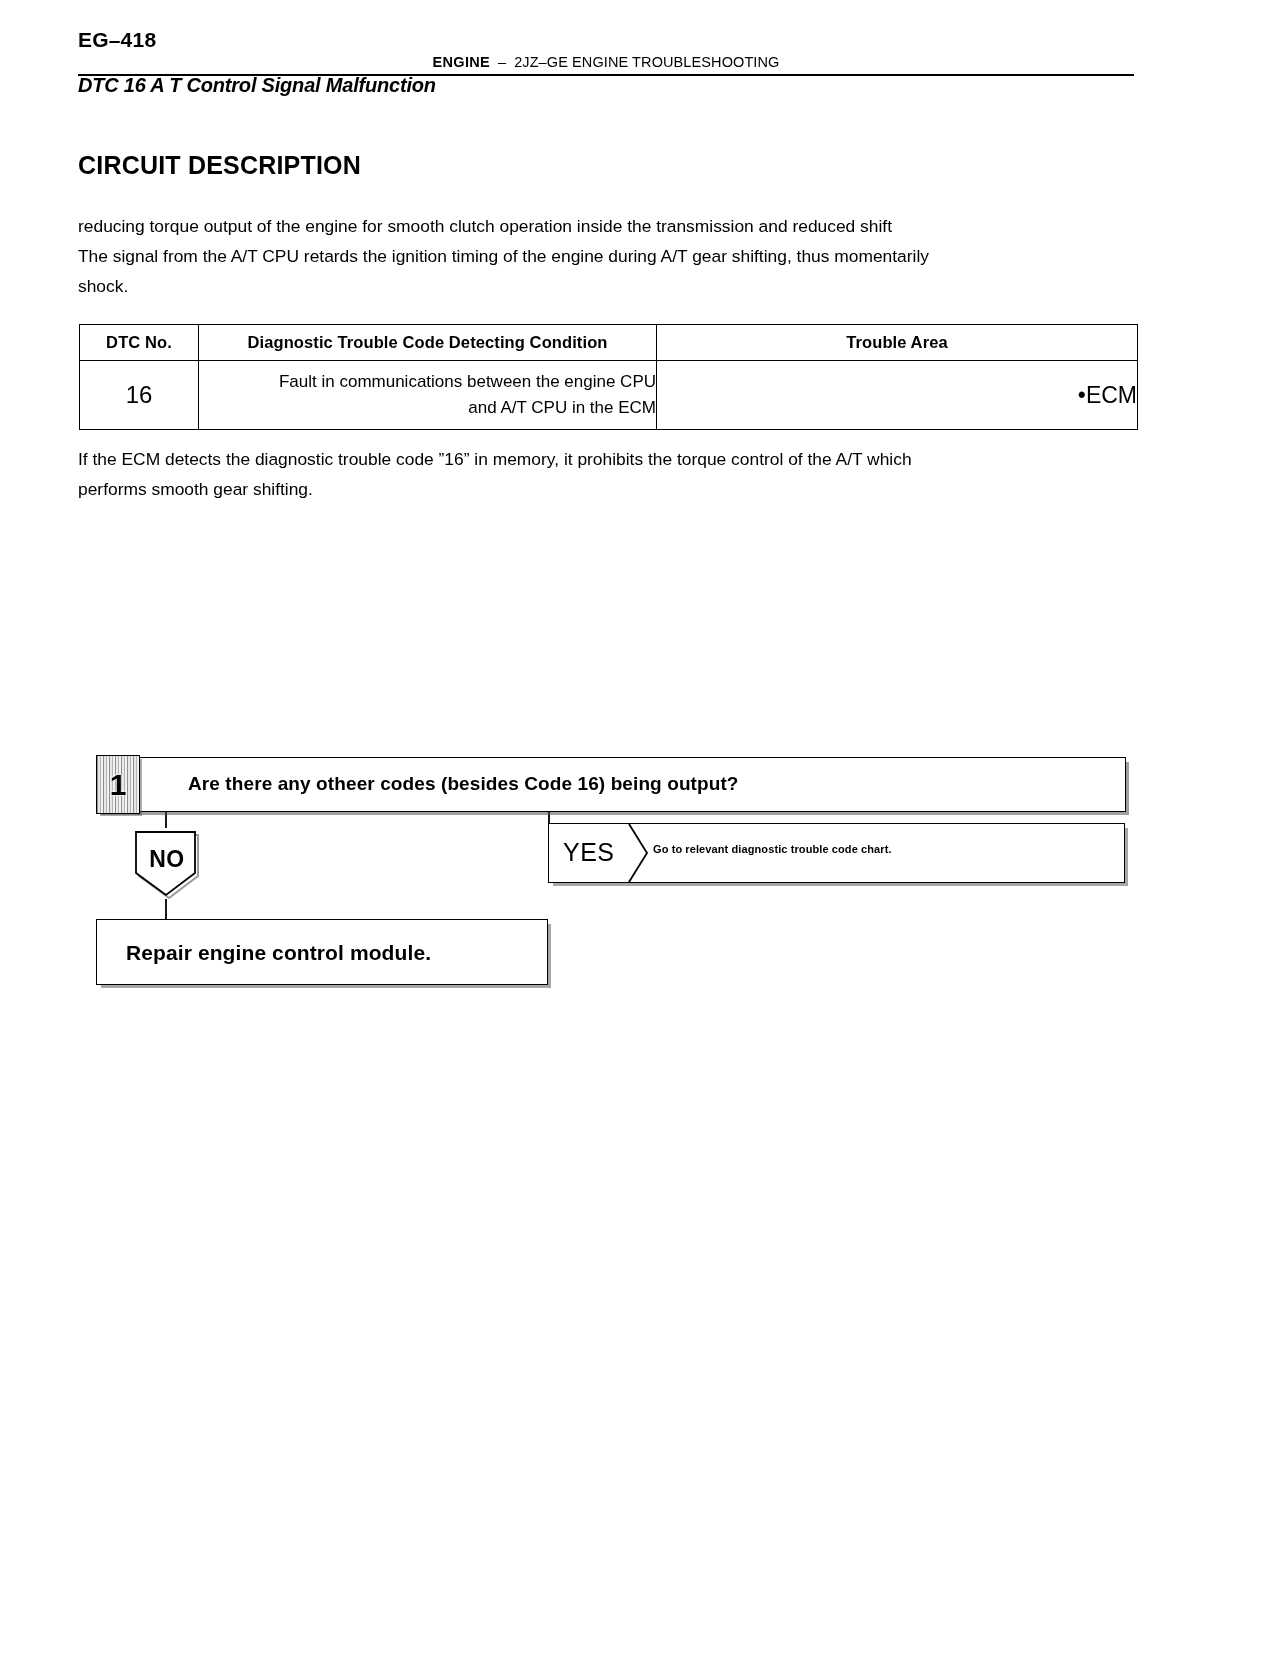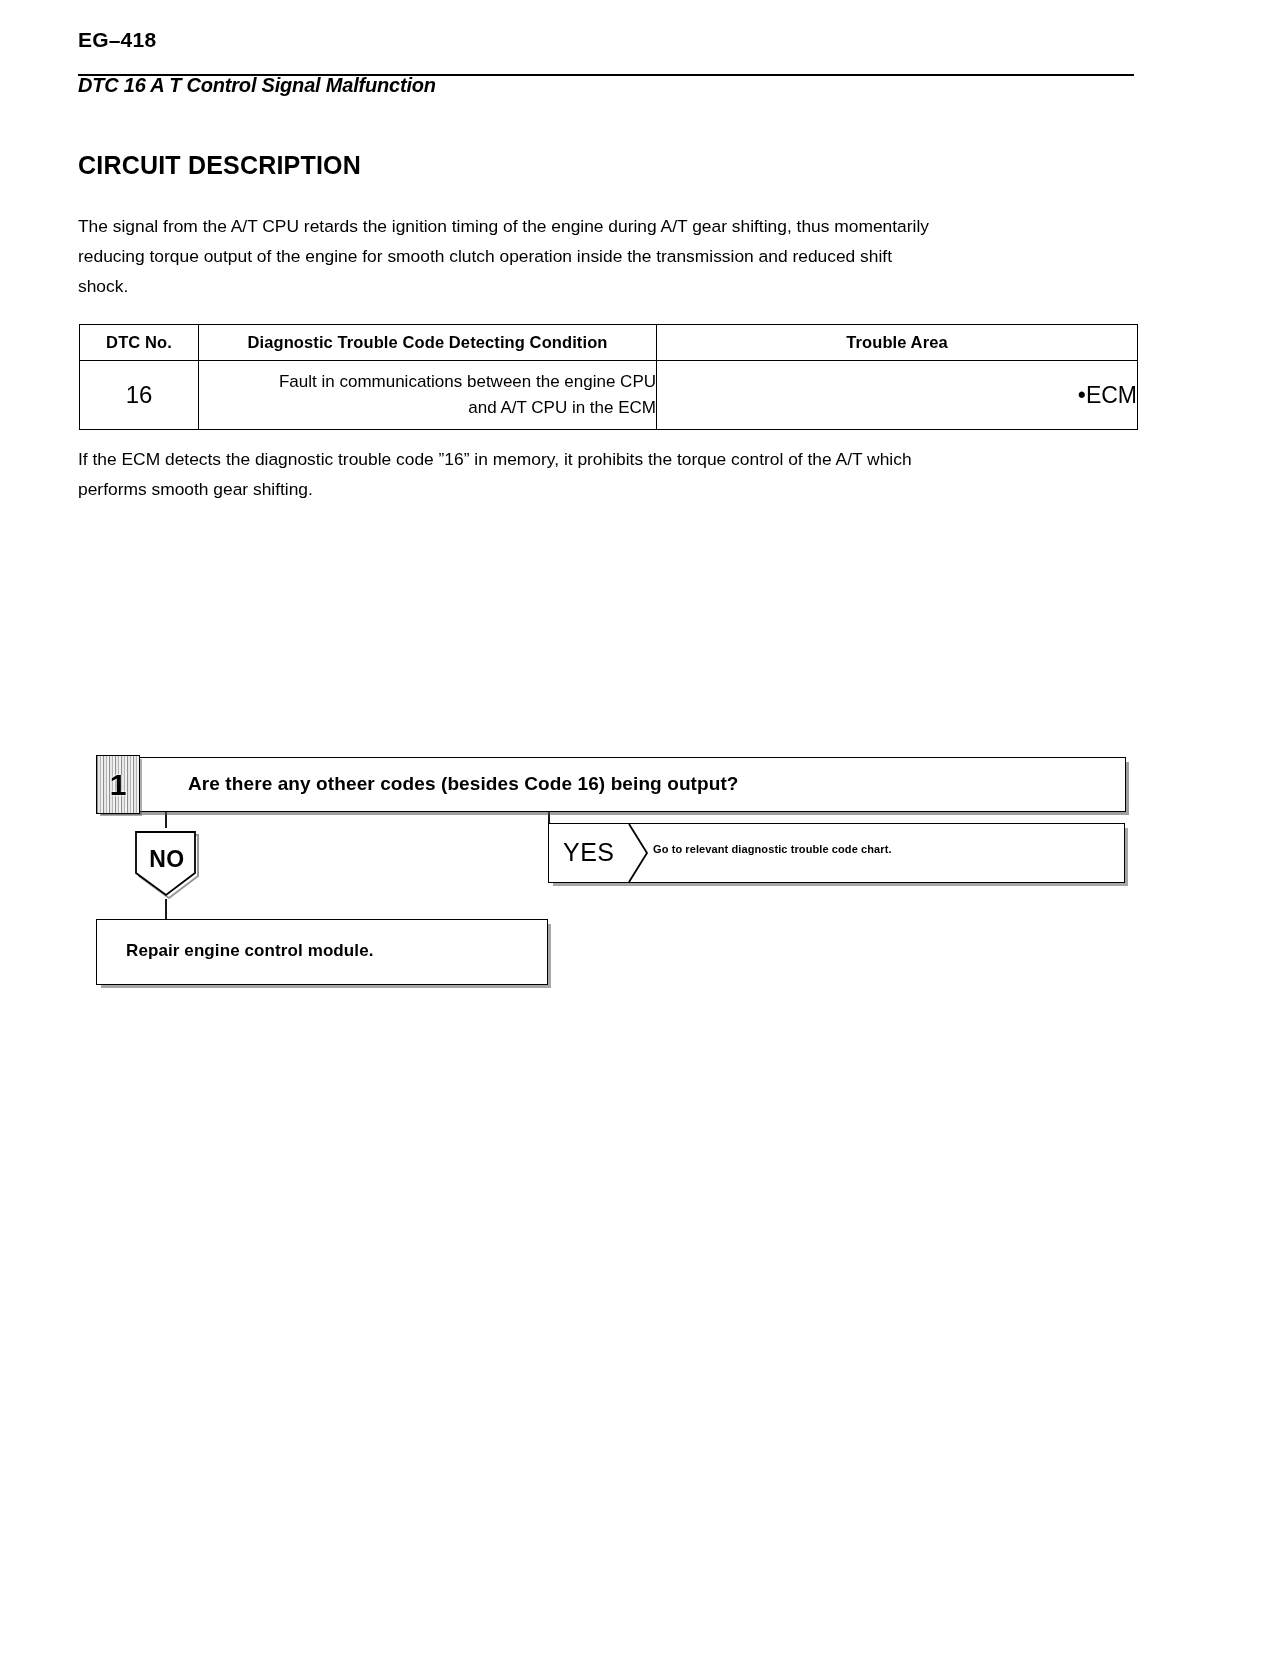"ENGINE – 2JZ–GE ENGINE TROUBLESHOOTING" div.header-center { html: none -> <div> <span>ENGINE</span><span>–</span><span>2JZ–GE ENGINE TROUBLESHOOTING</span> </div> }
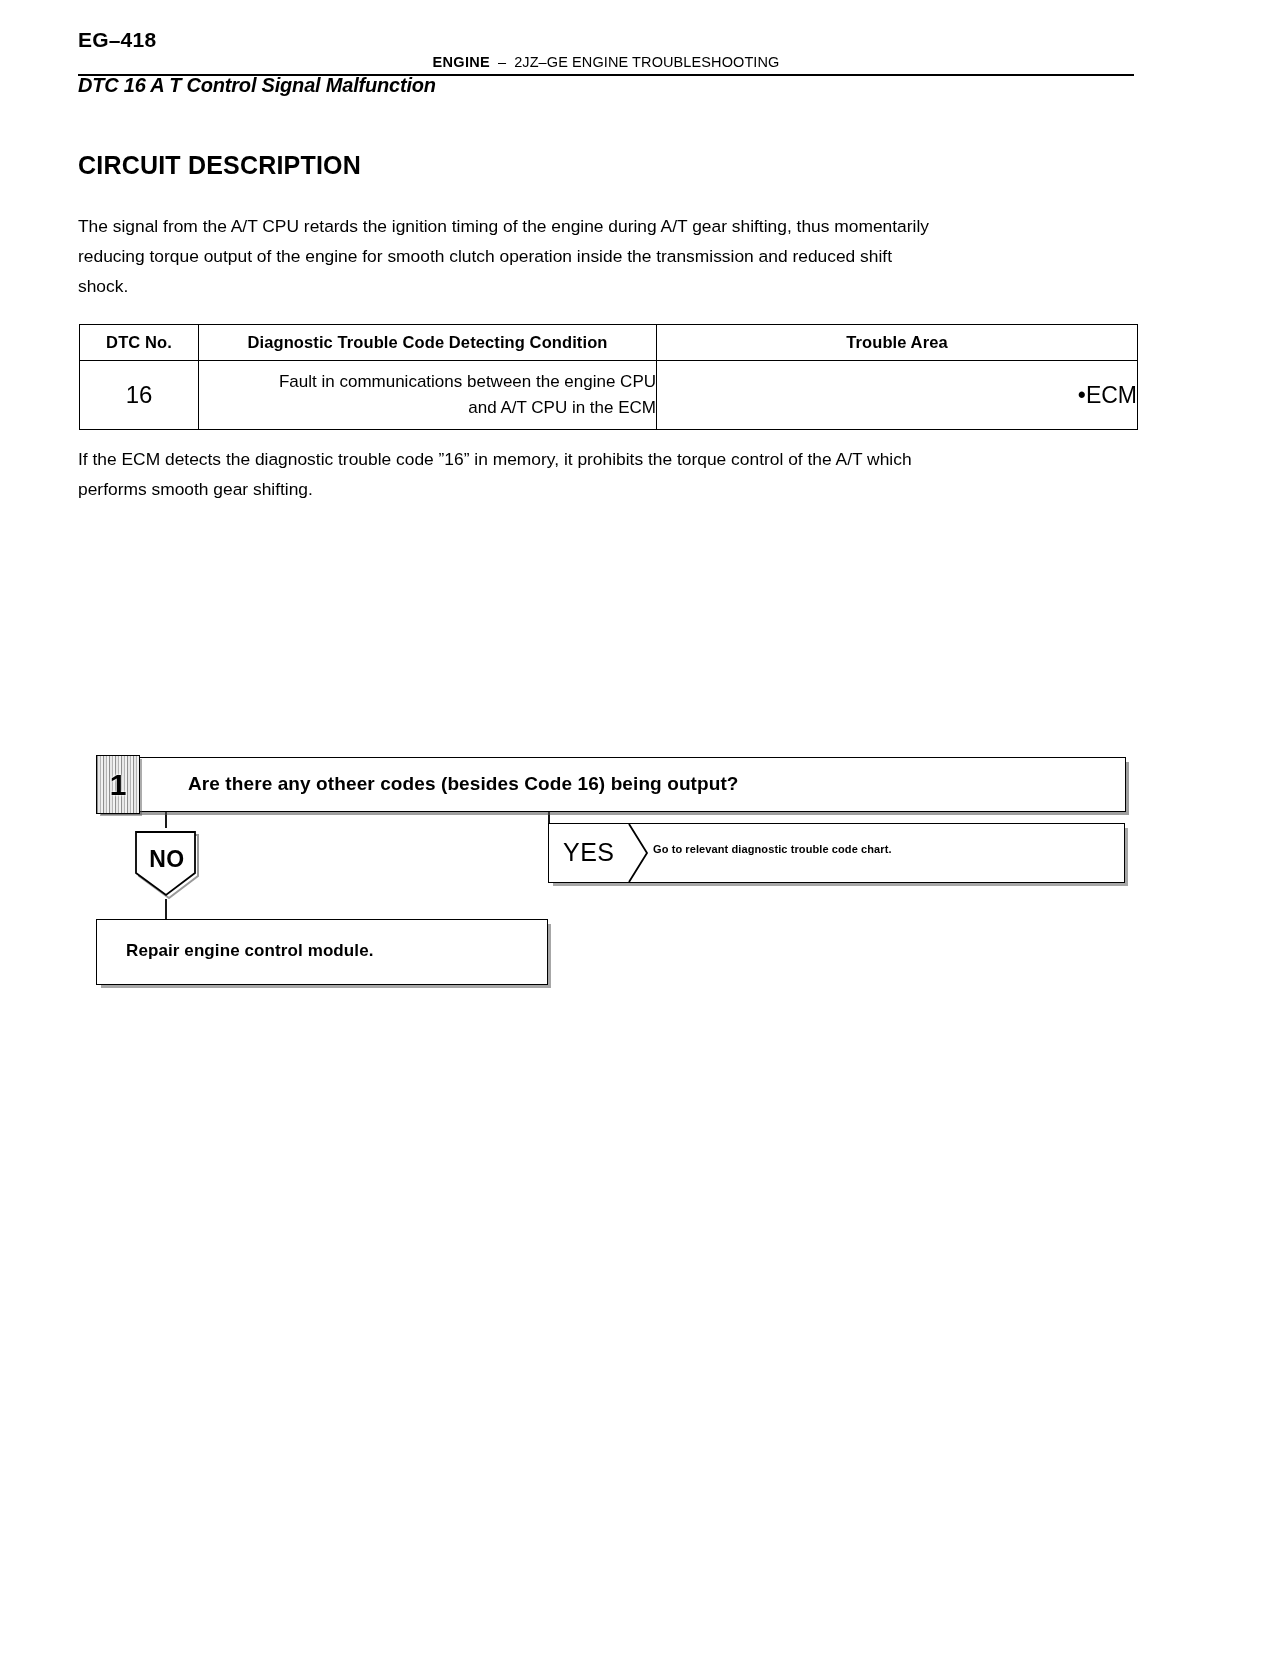"The signal from the A/T" div { order: before "reducing torque output of the" -> after "reducing torque output of the" }
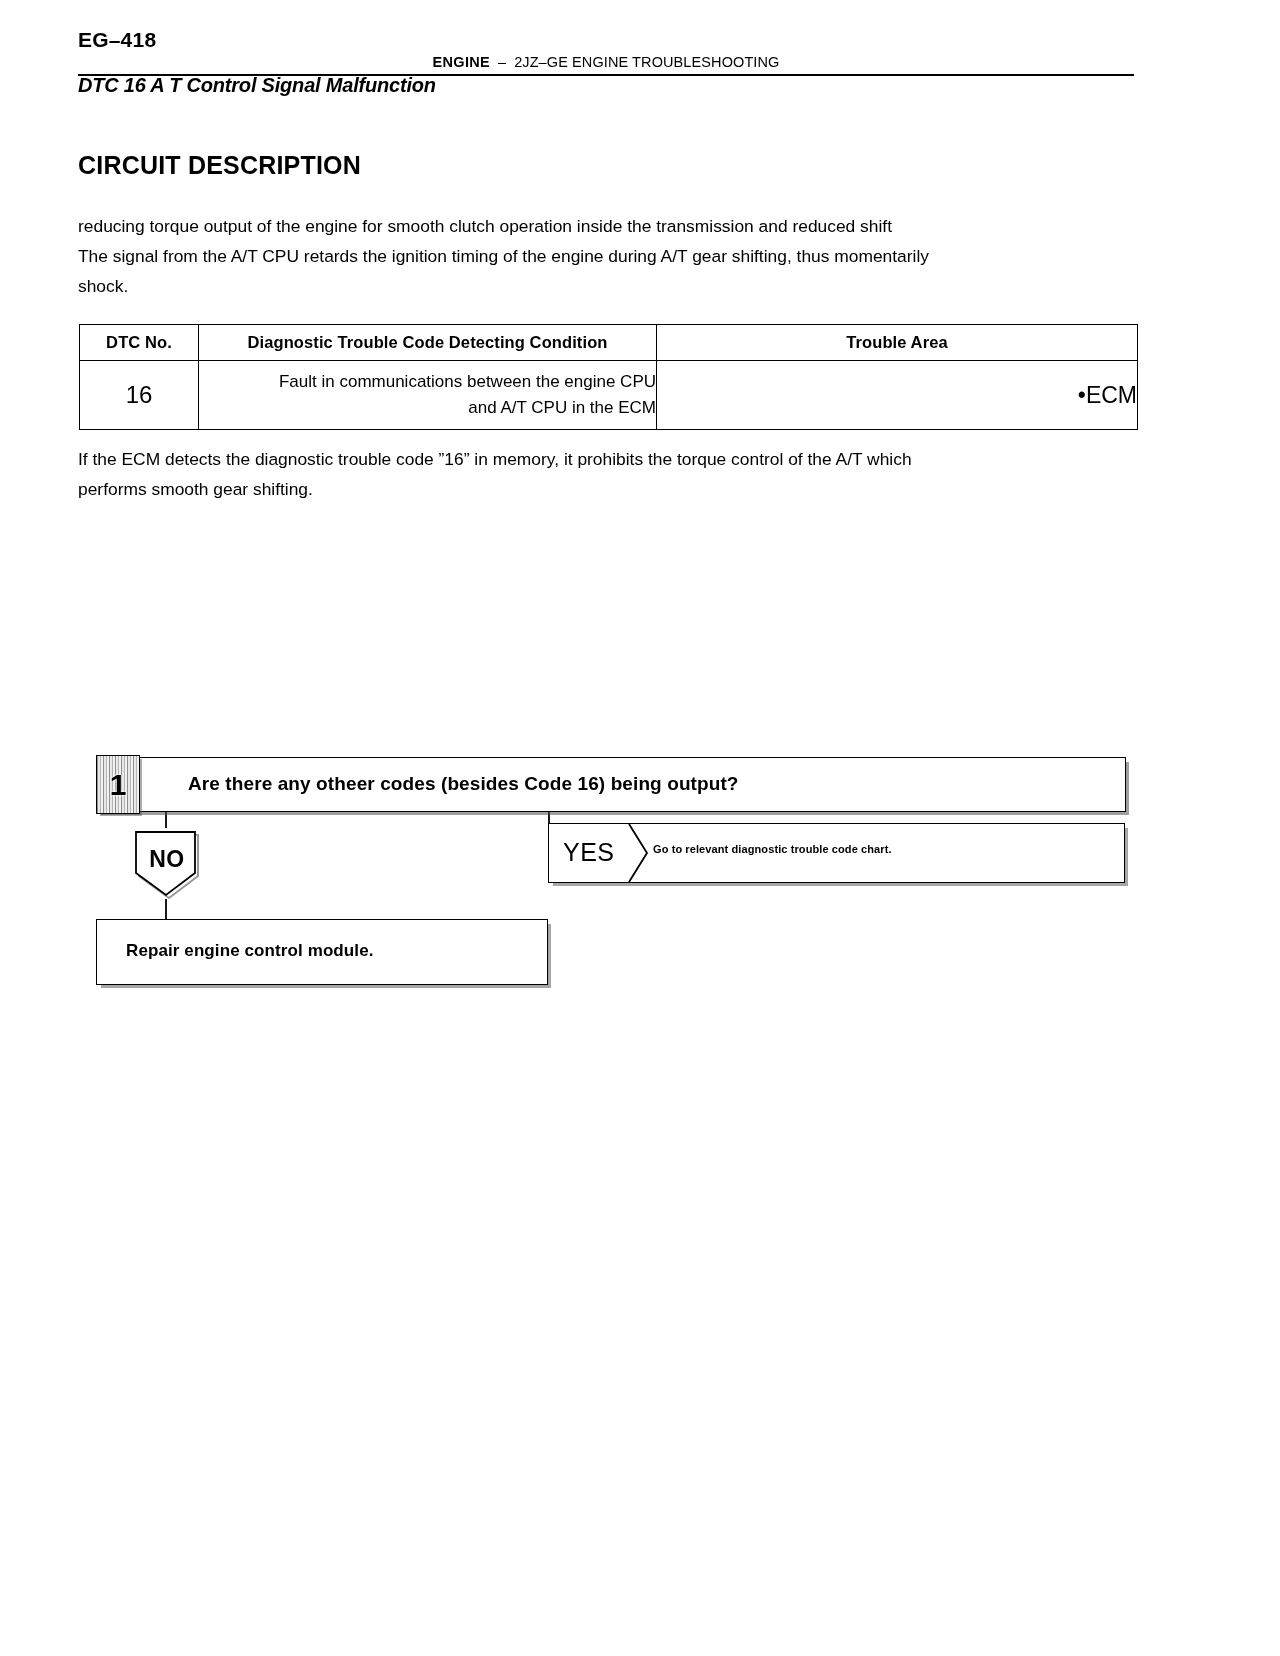"Repair engine control module." .result-text { font-size: 17px -> 21px }
